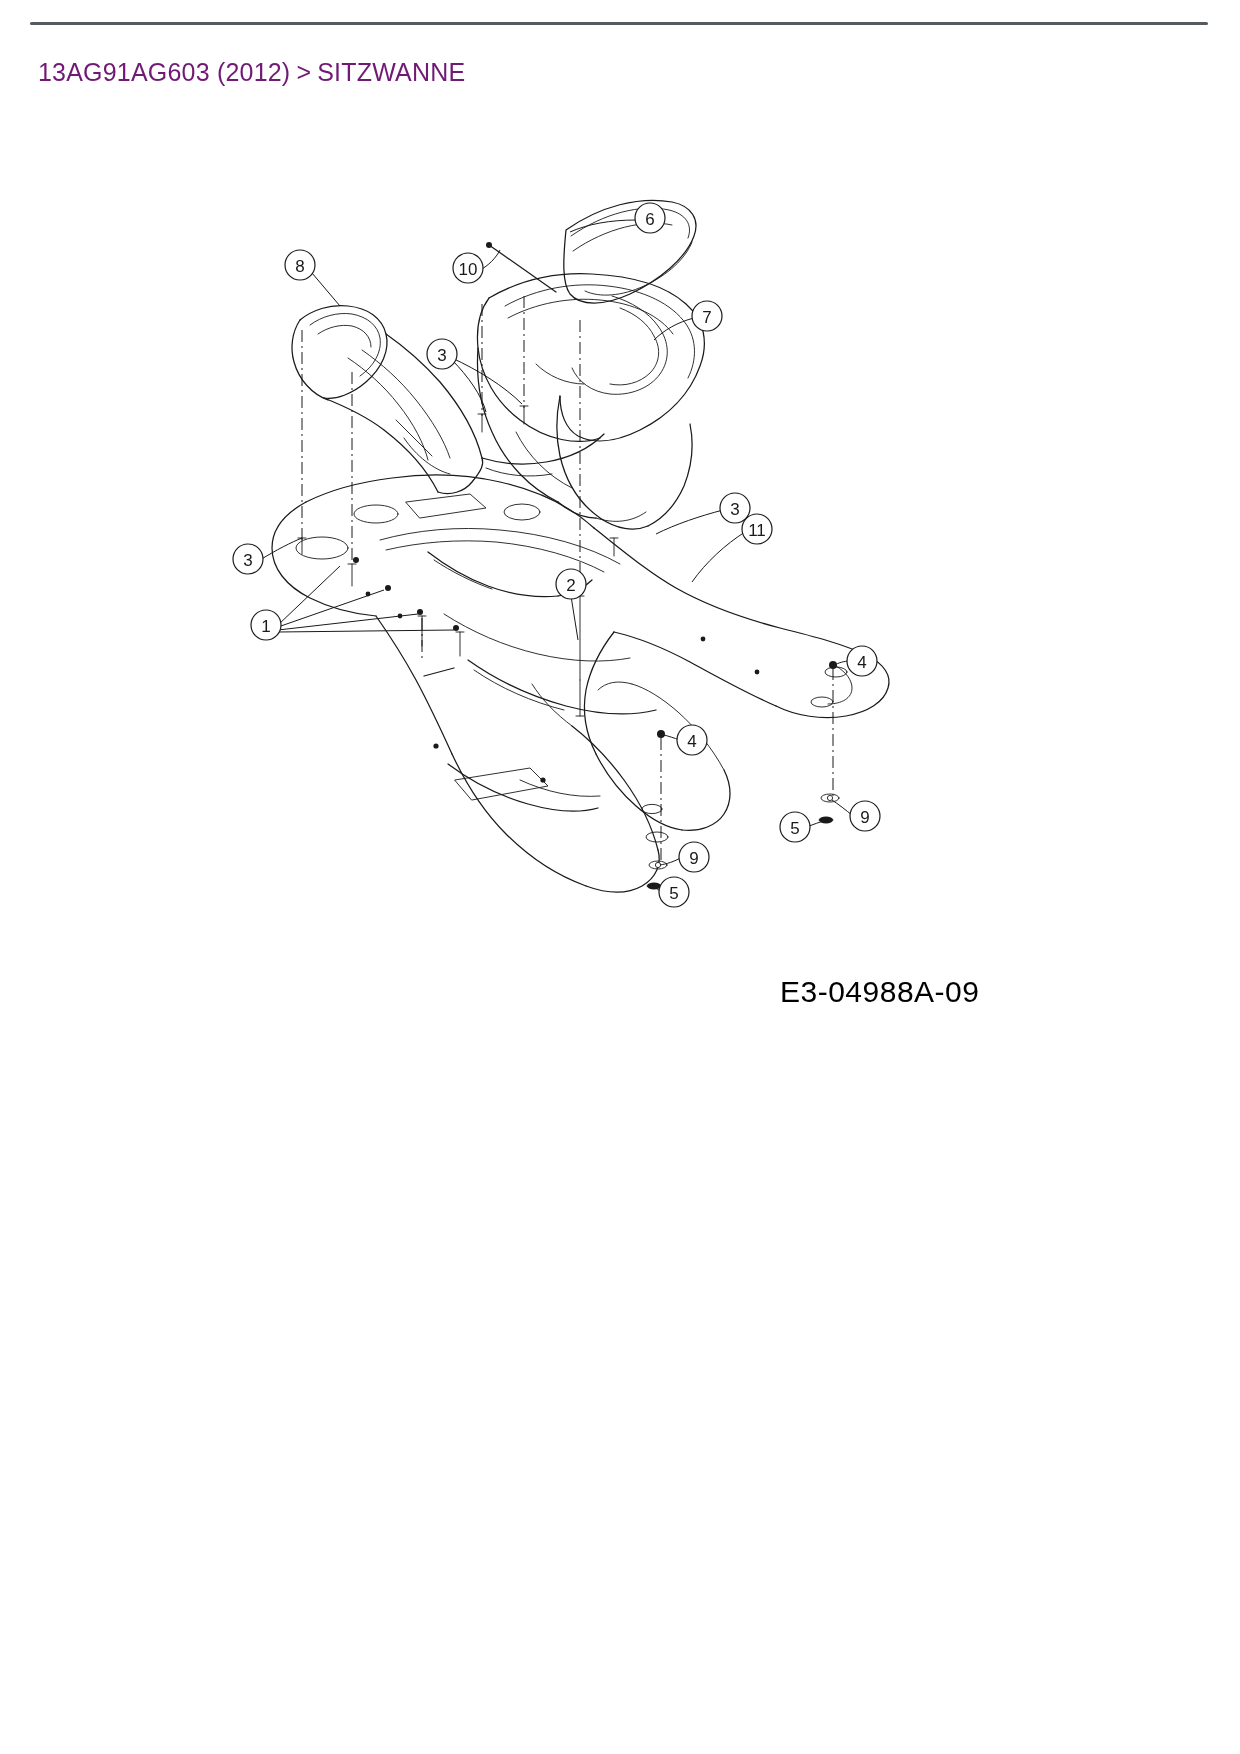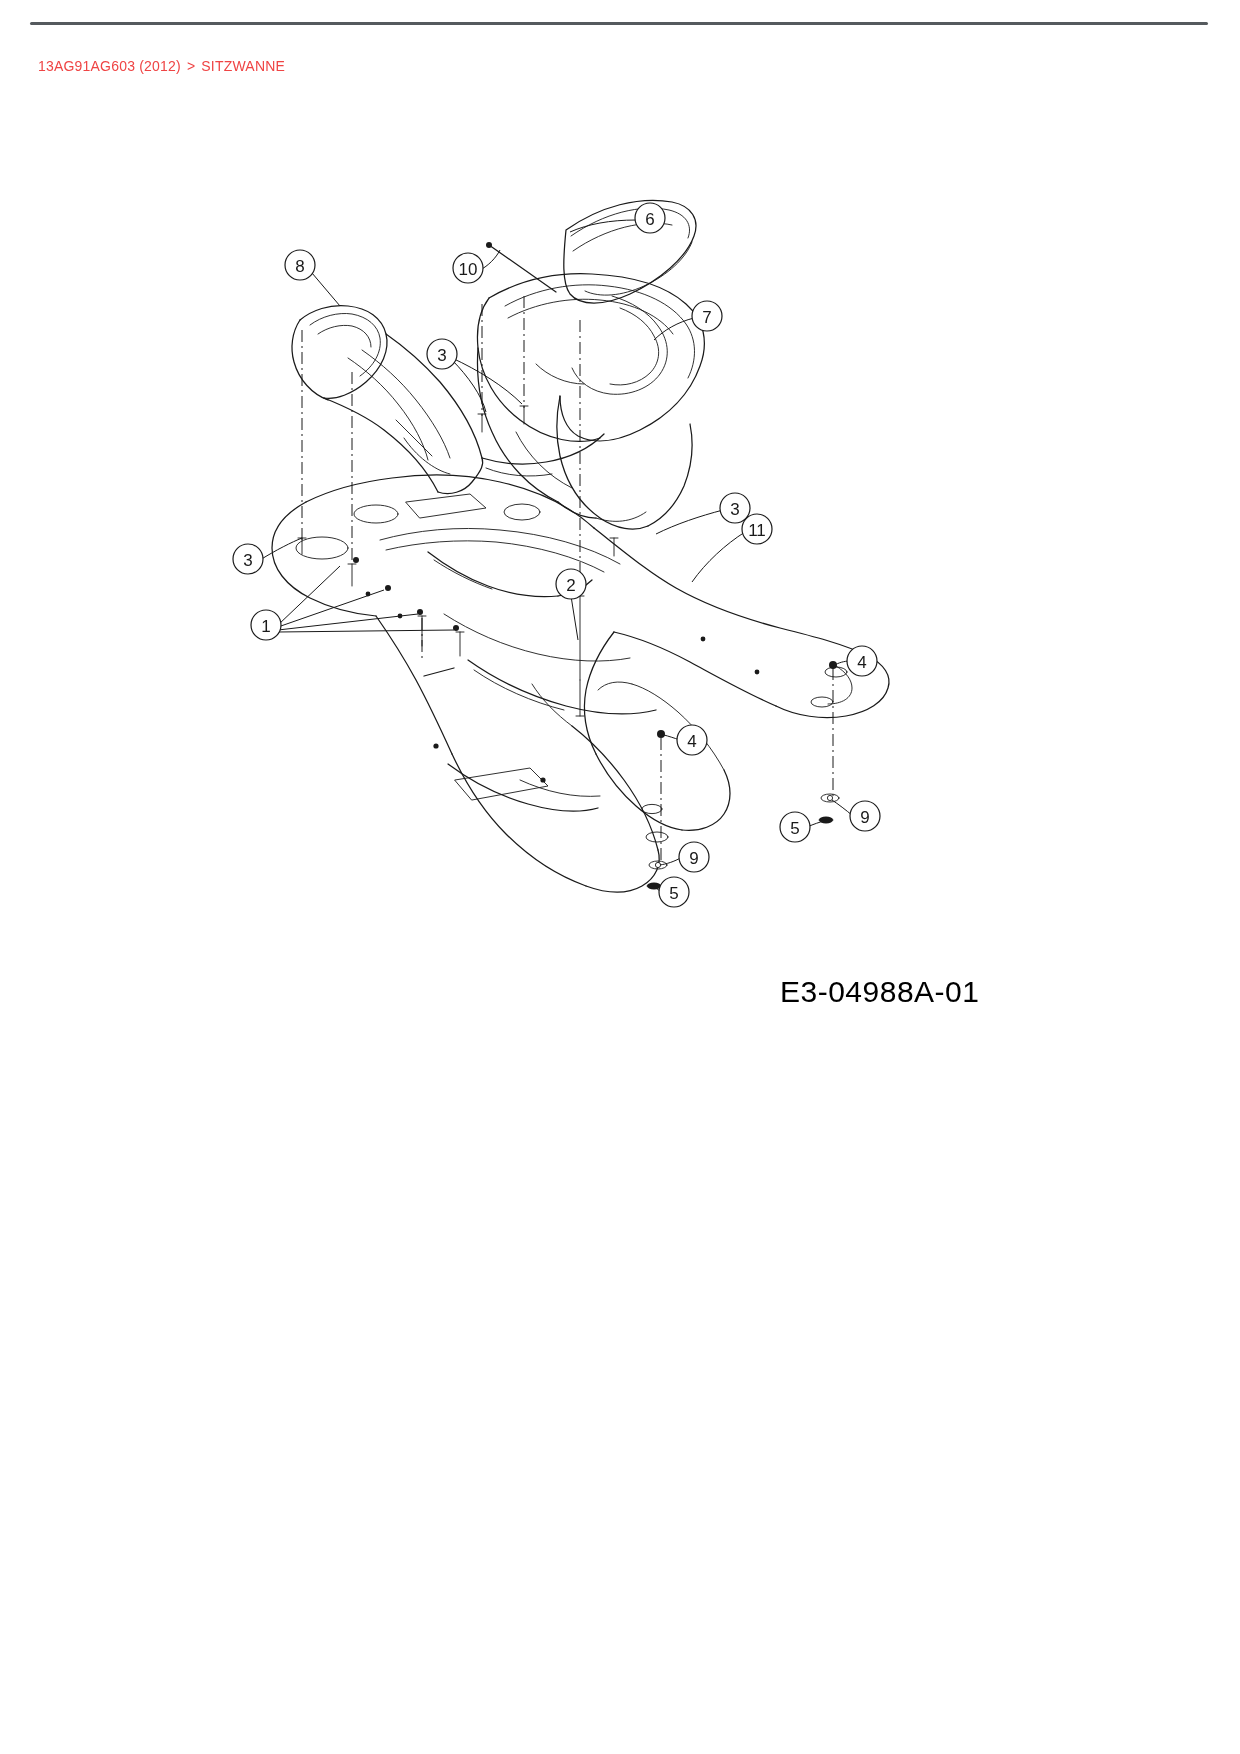"13AG91AG603 (2012) > SITZWANNE" .breadcrumb { color: #ef4444 -> #701a75; font-size: 14px -> 25px }
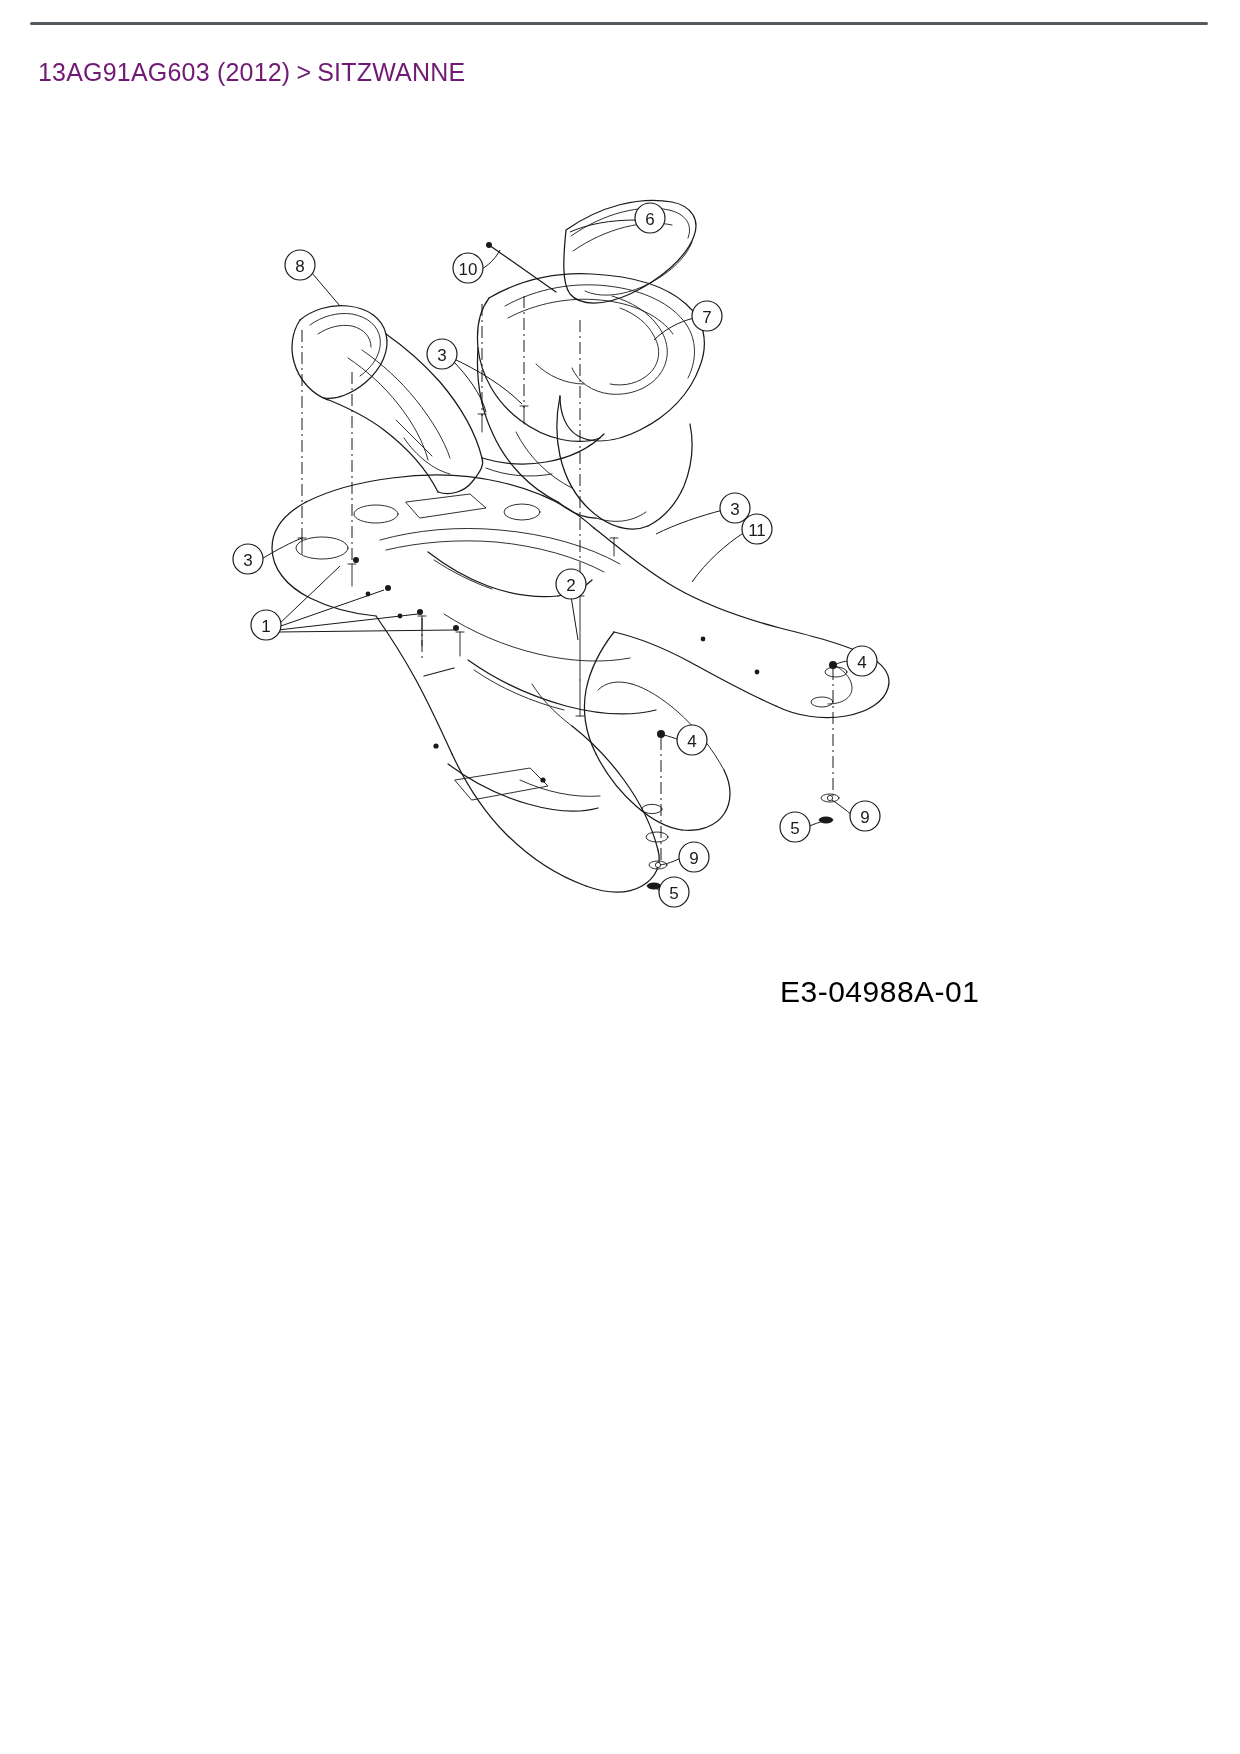"E3-04988A-01" div.drawing-code { text: E3-04988A-01 -> E3-04988A-09 }
